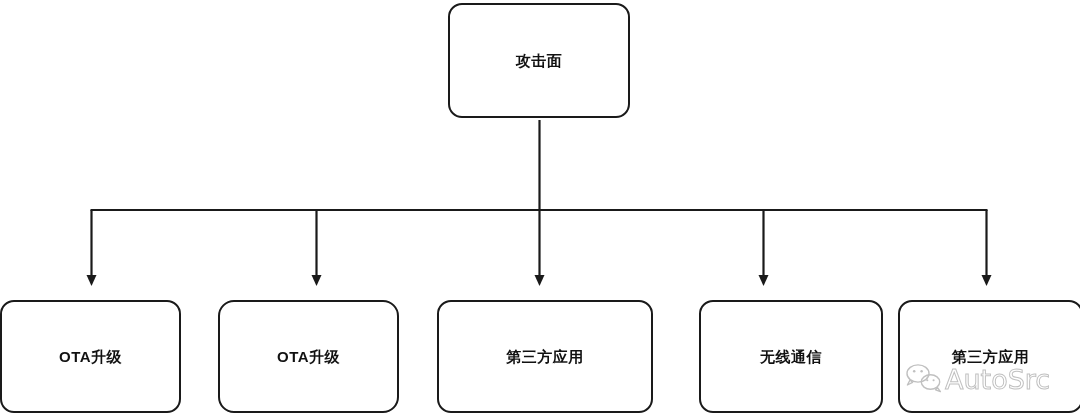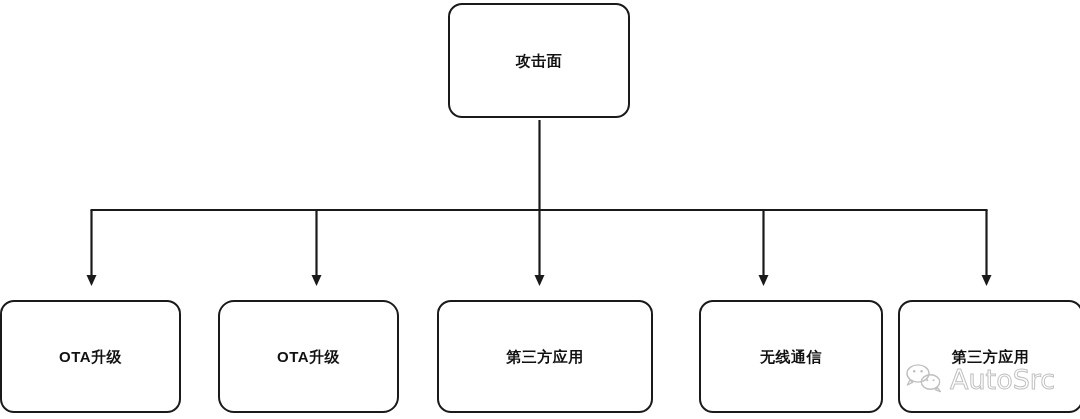"AutoSrc" #watermark { gap: 5px -> none }
